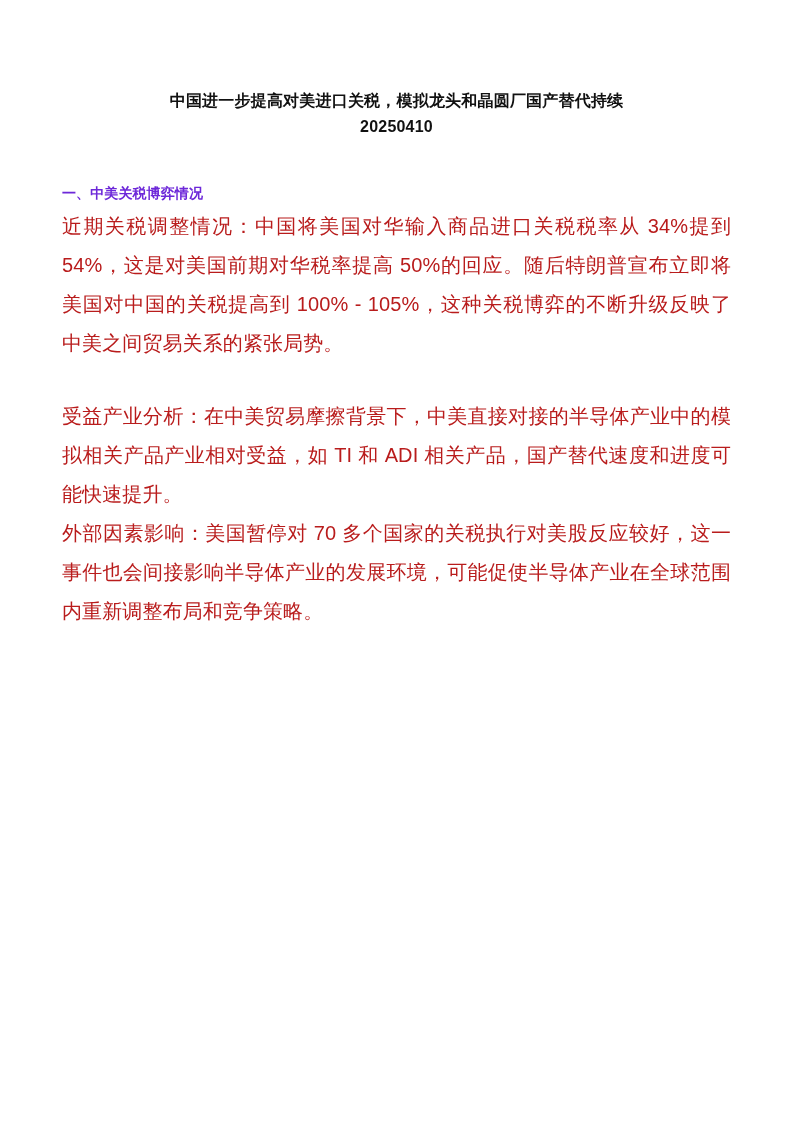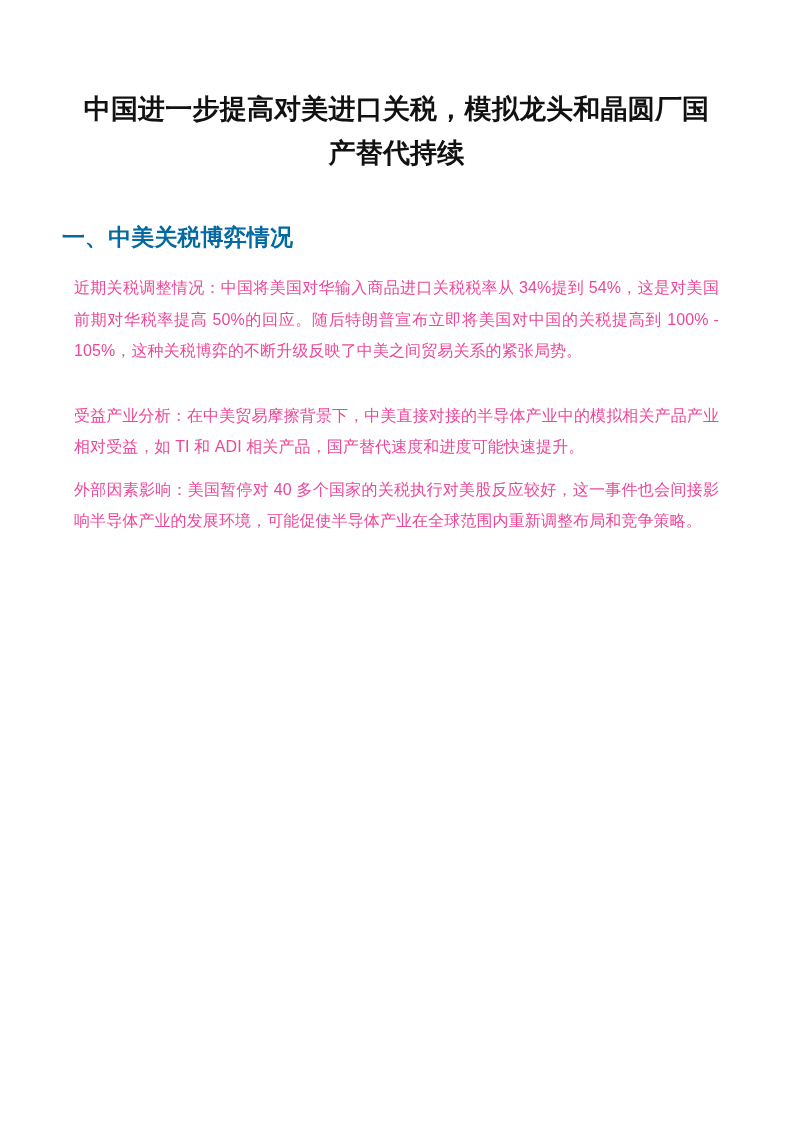"中国进一步提高对美进口关税，模拟龙头和晶圆厂国产替代持续" .doc-title { font-size: 27px -> 16px }
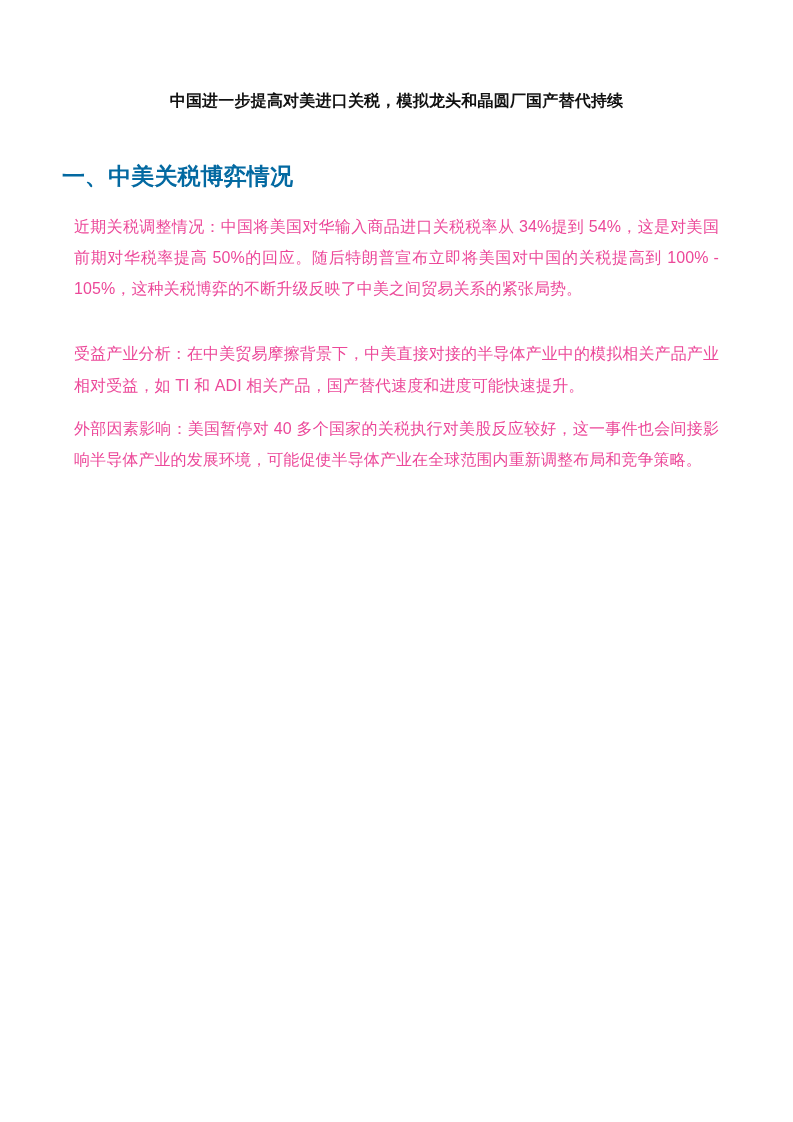"20250410" span.title-line { html: none -> <span>20250410</span> }
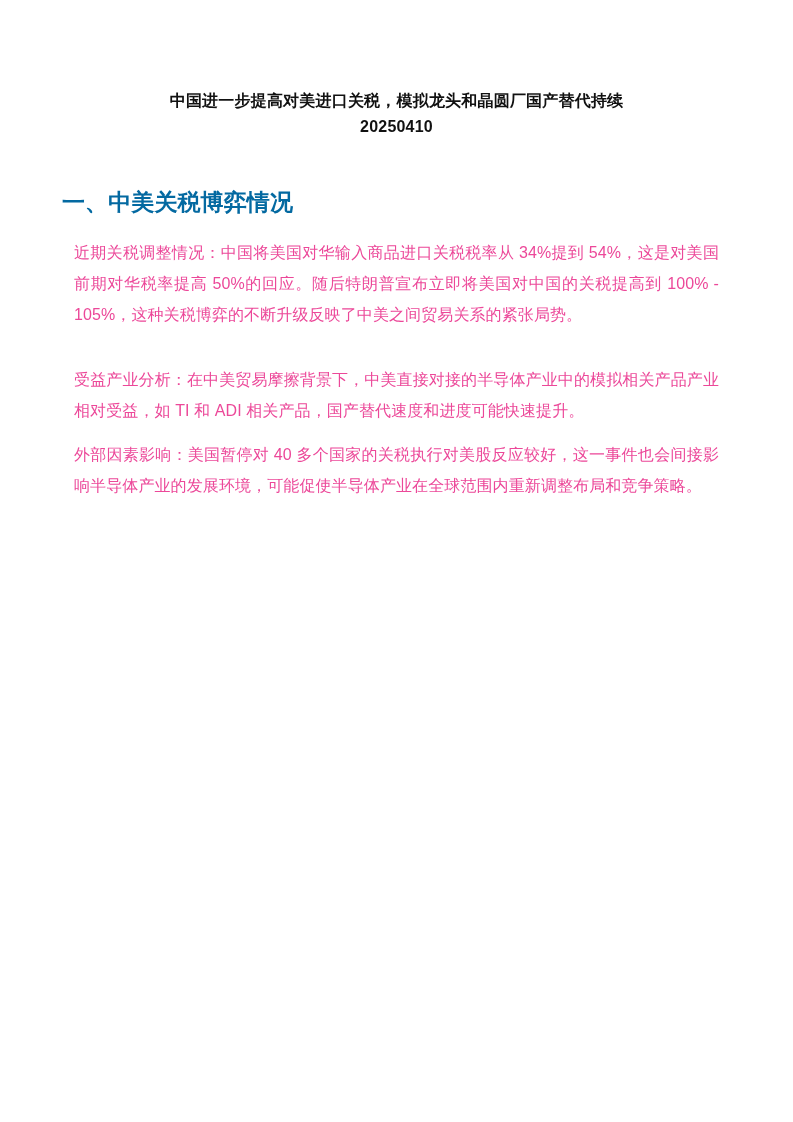"一、中美关税博弈情况" .heading { color: #0369a1 -> #6d28d9; font-size: 23px -> 14px }
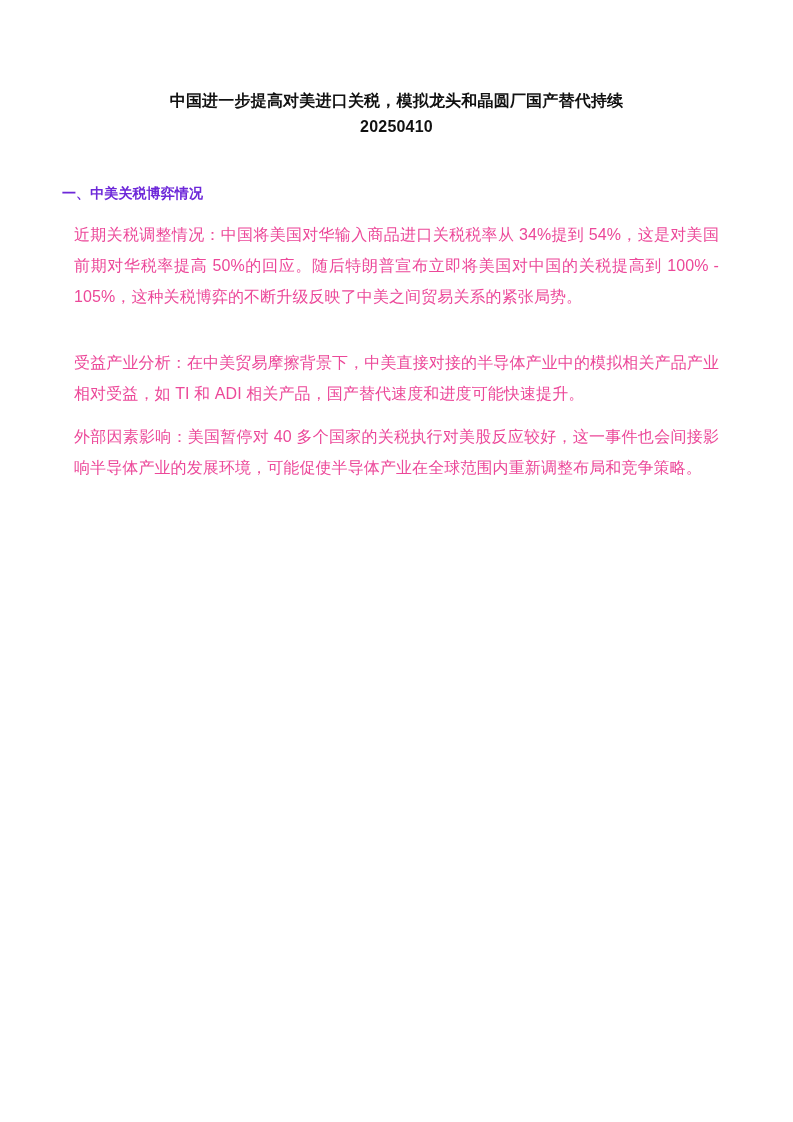"近期关税调整情况：中国将美国对华输入商品进口关税税率从 34%提到" .para { color: #ec4899 -> #b91c1c; font-size: 16px -> 20px; margin: 12px -> 0 }
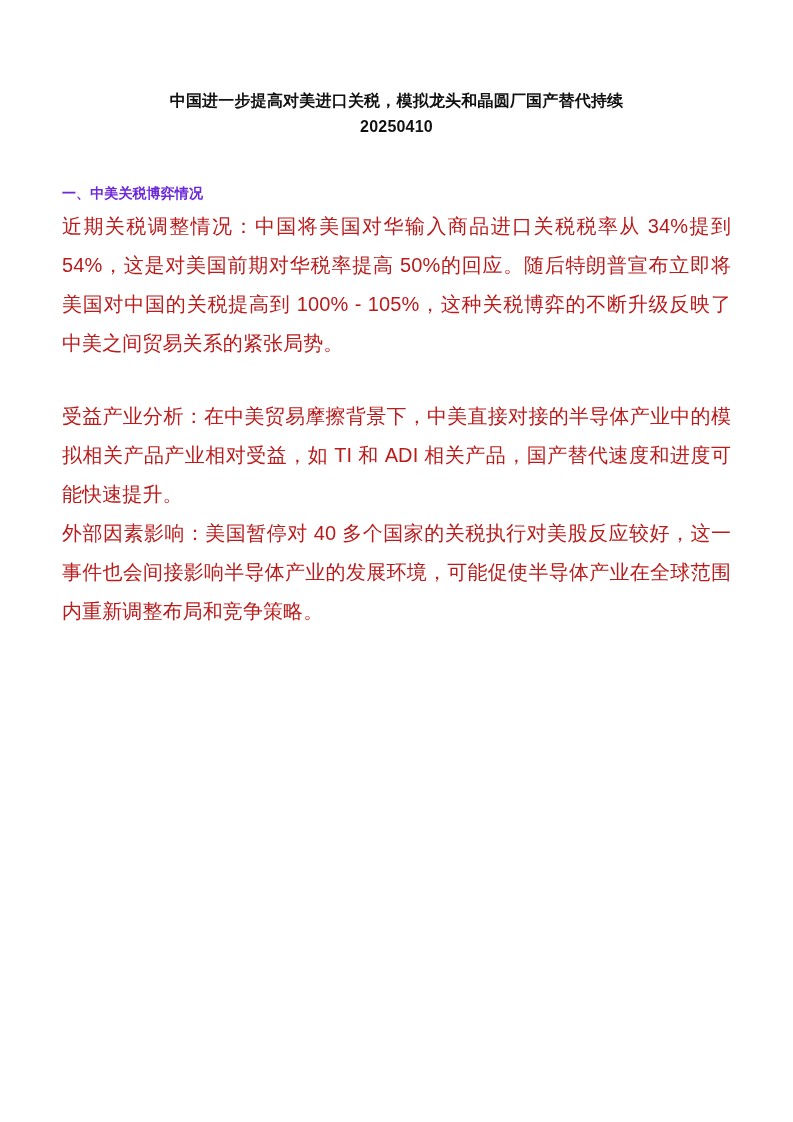"外部因素影响：美国暂停对 40" p.para { text: 40 -> 70 }
